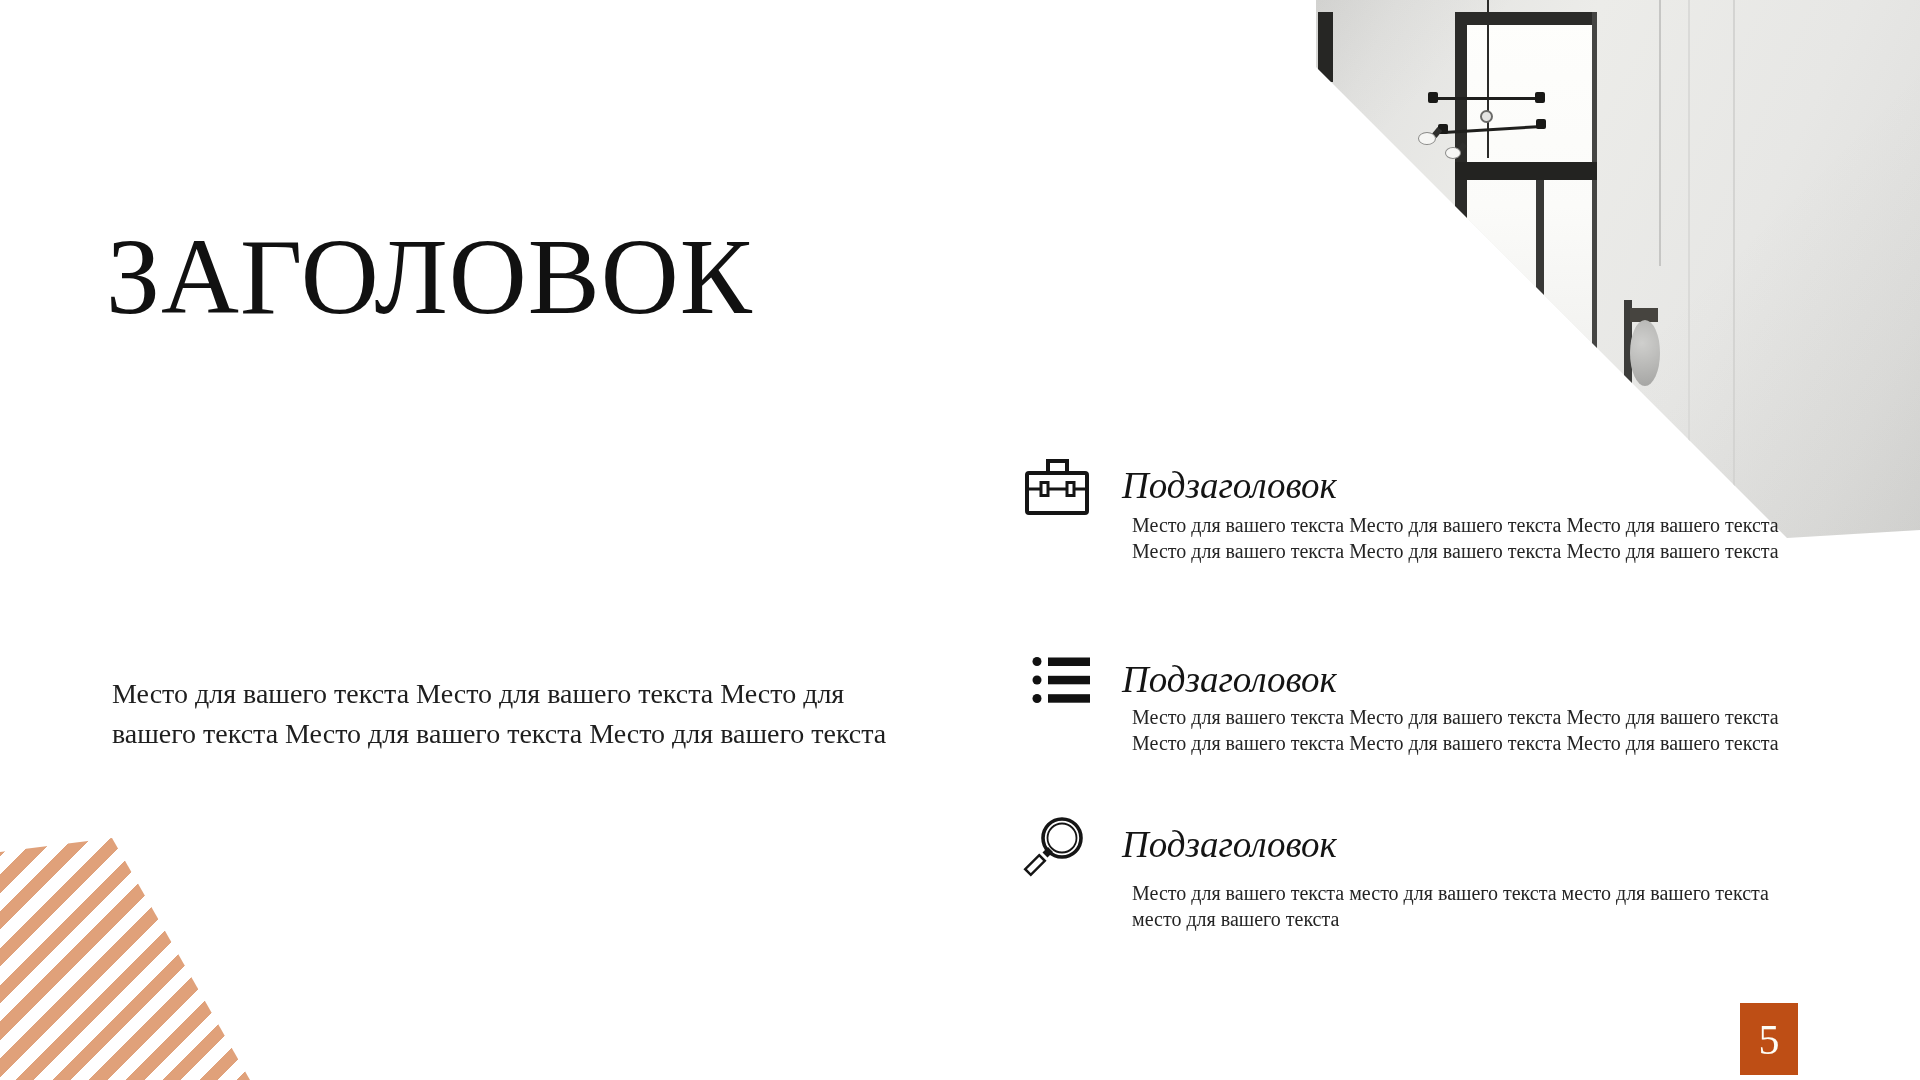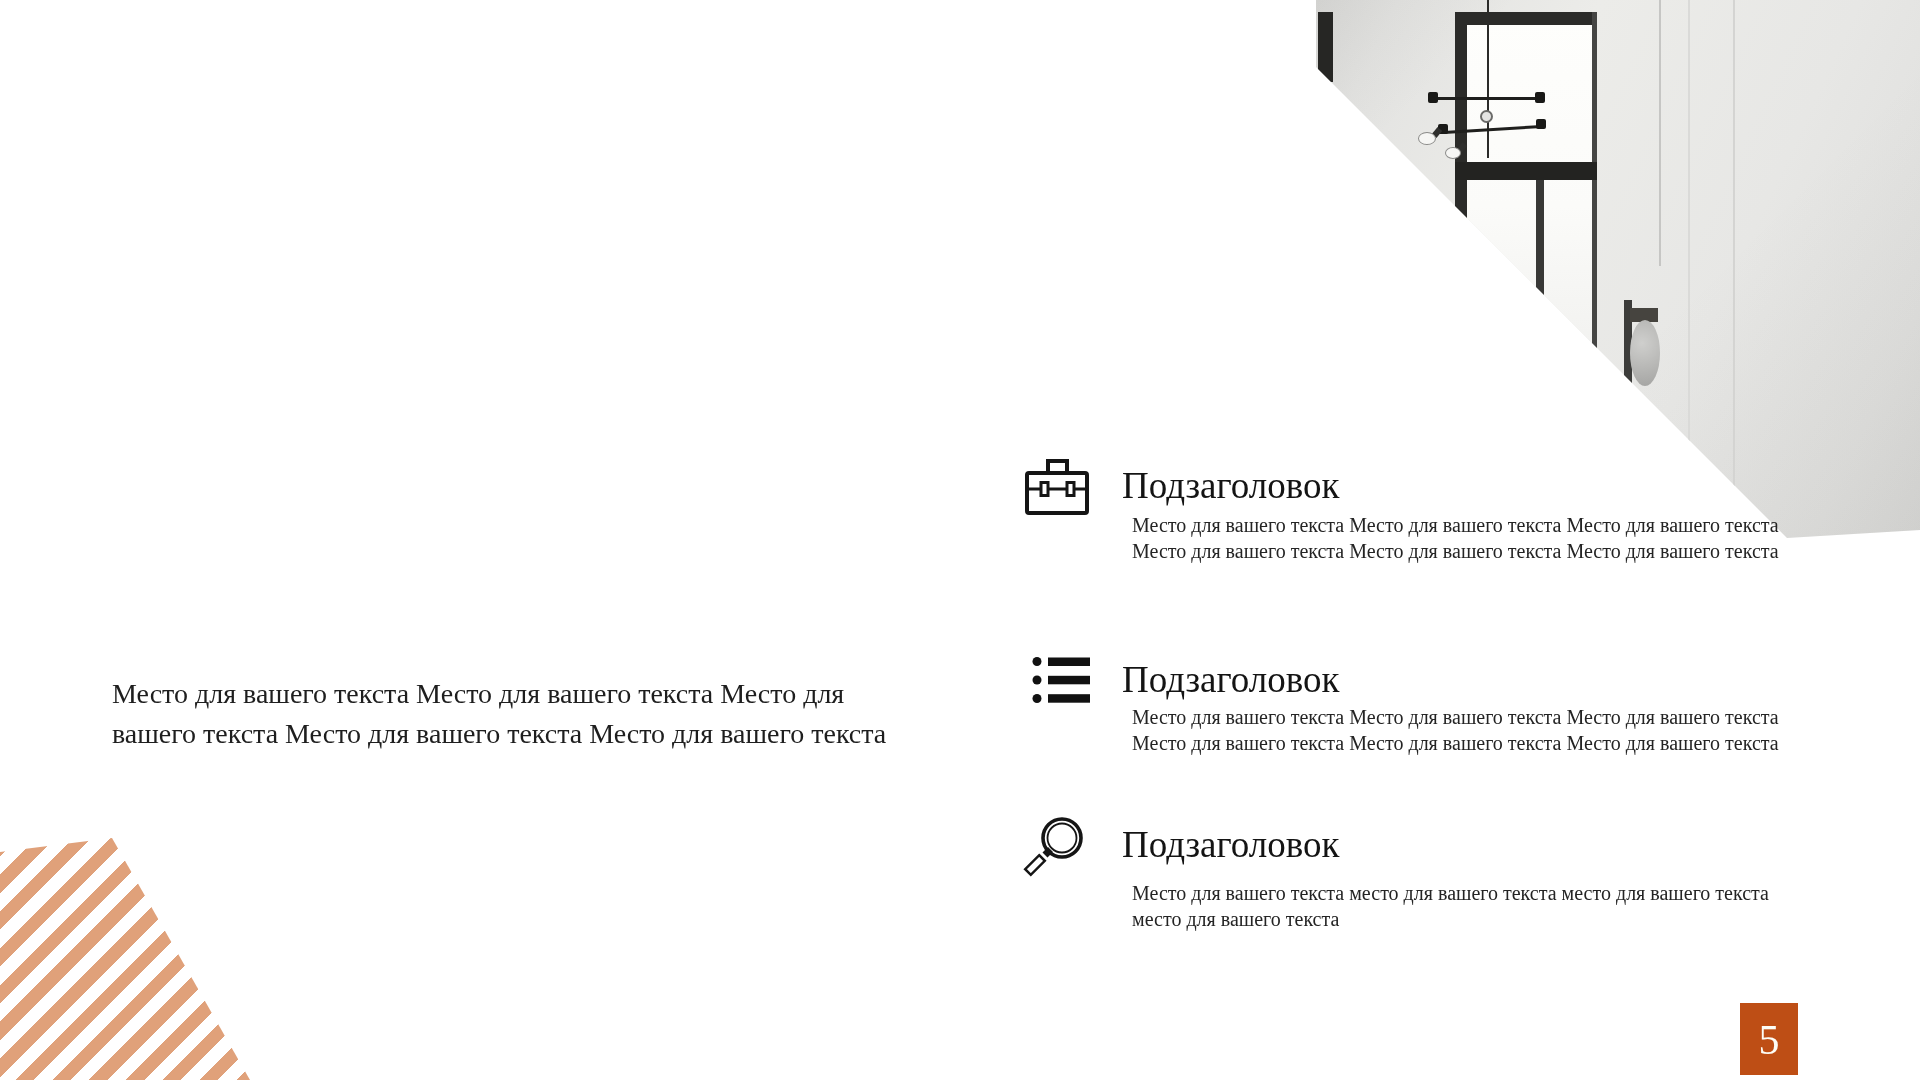"ЗАГОЛОВОК" div.abs { html: none -> <div>ЗАГОЛОВОК</div> }
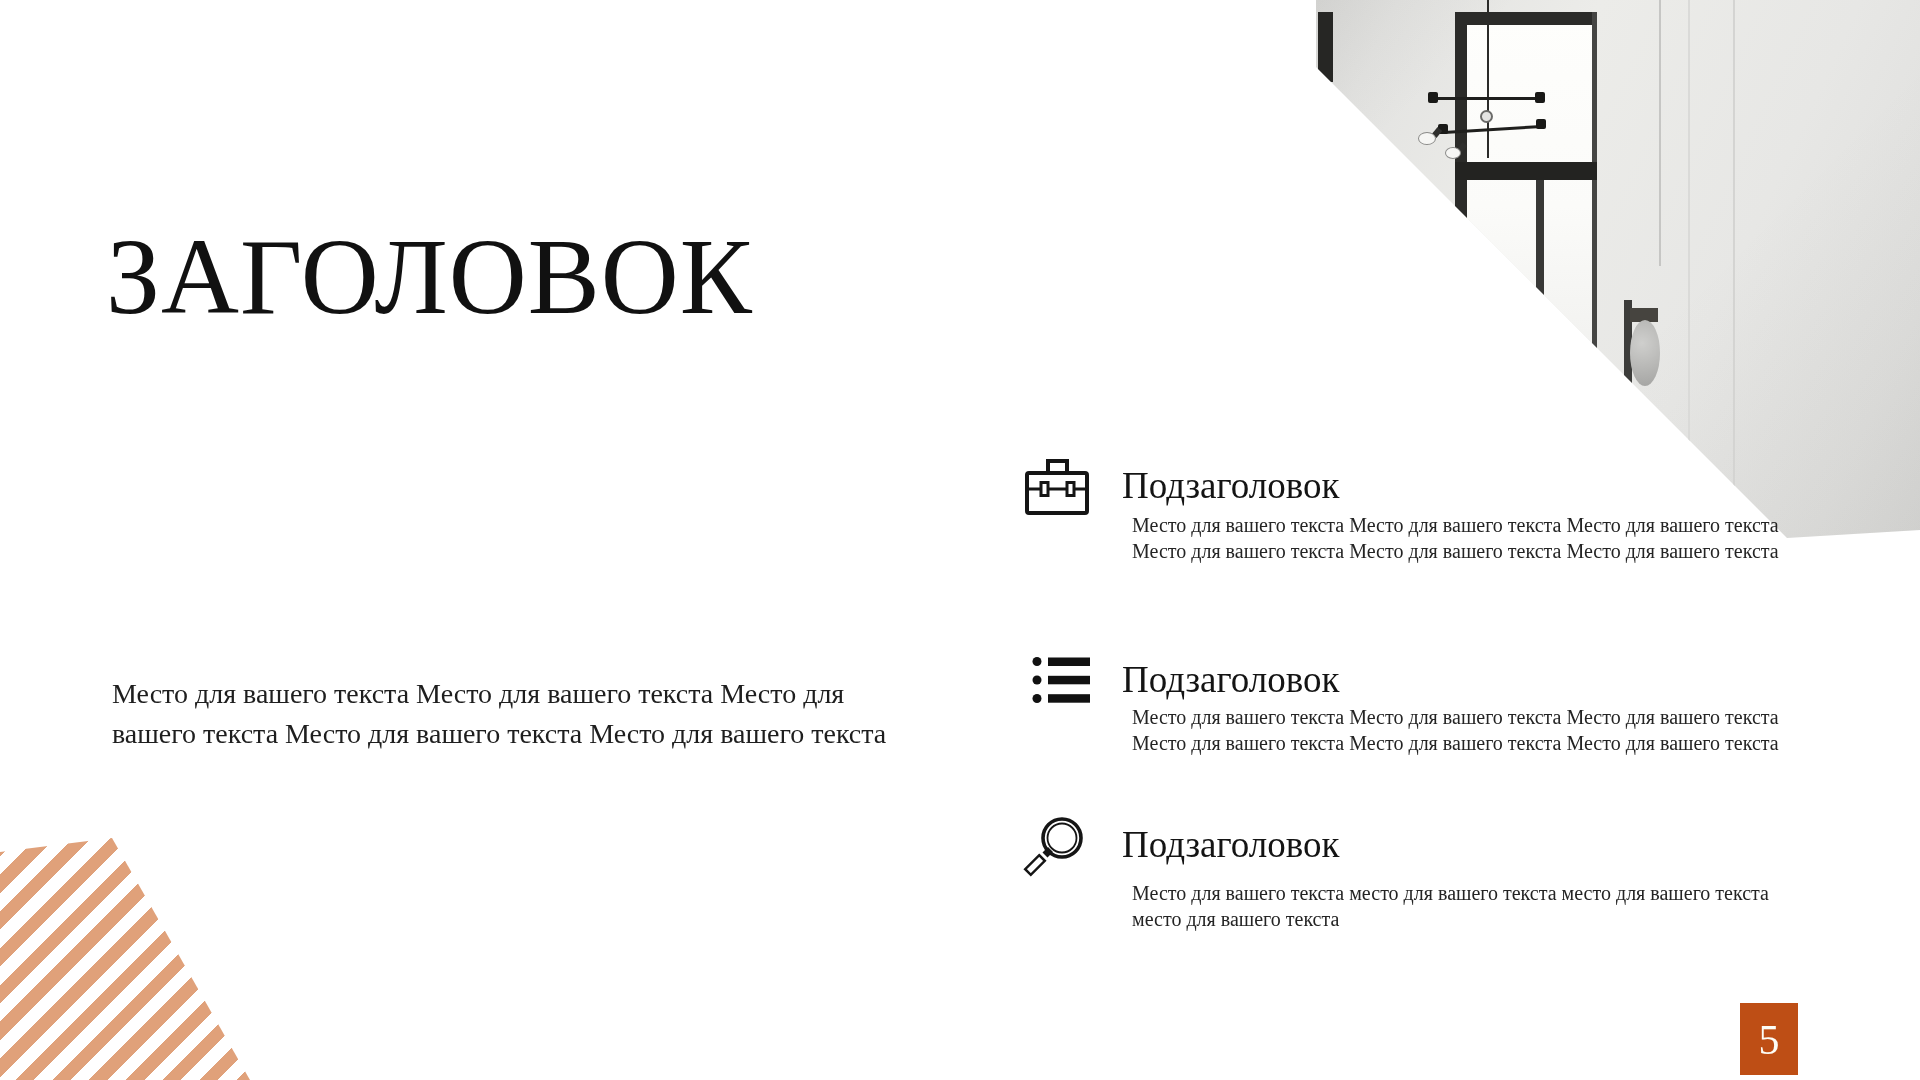"Подзаголовок" .blk-head { font-style: none -> italic }
